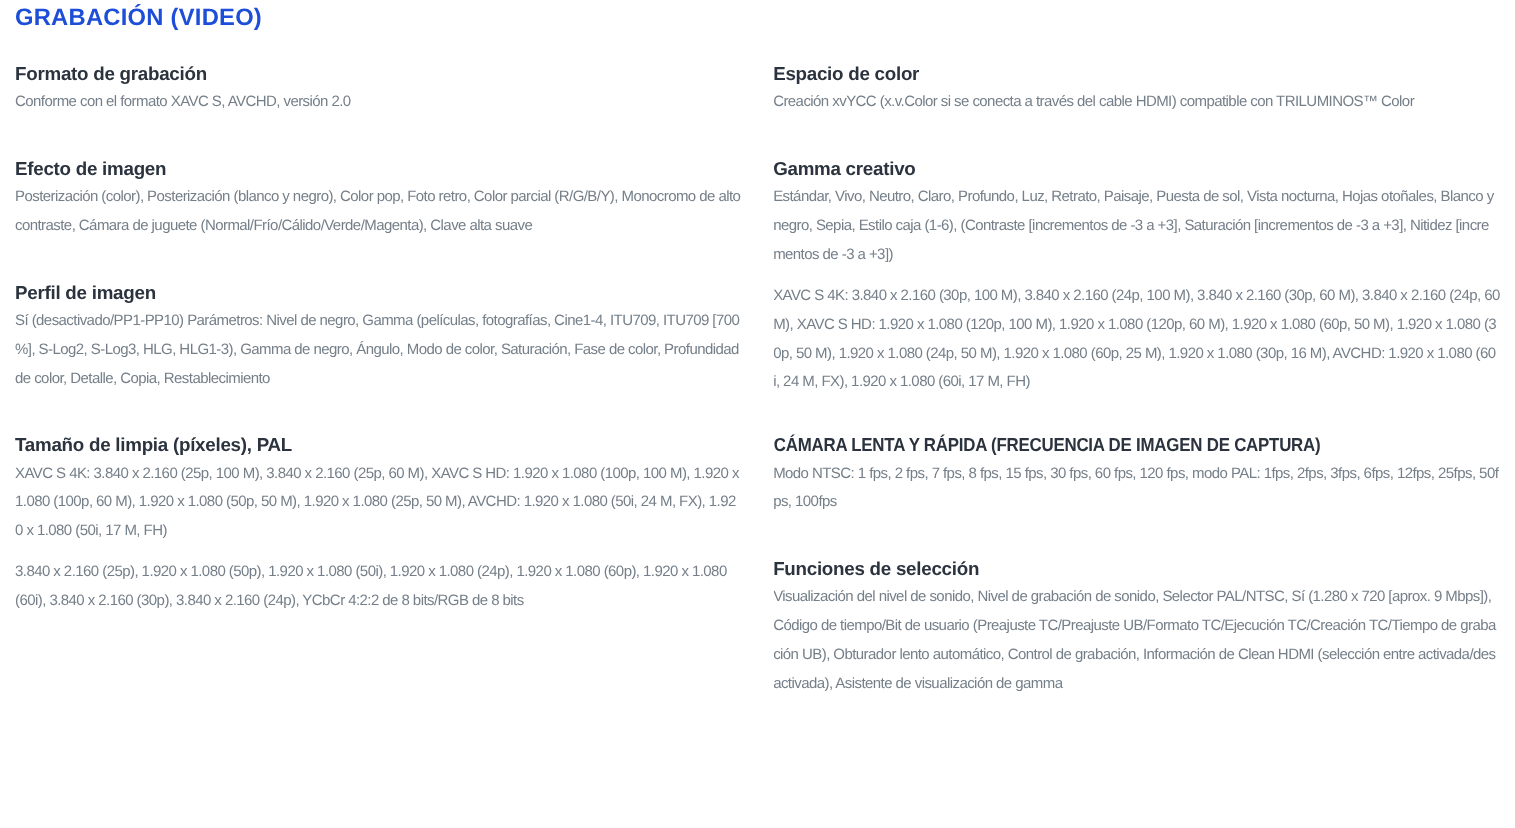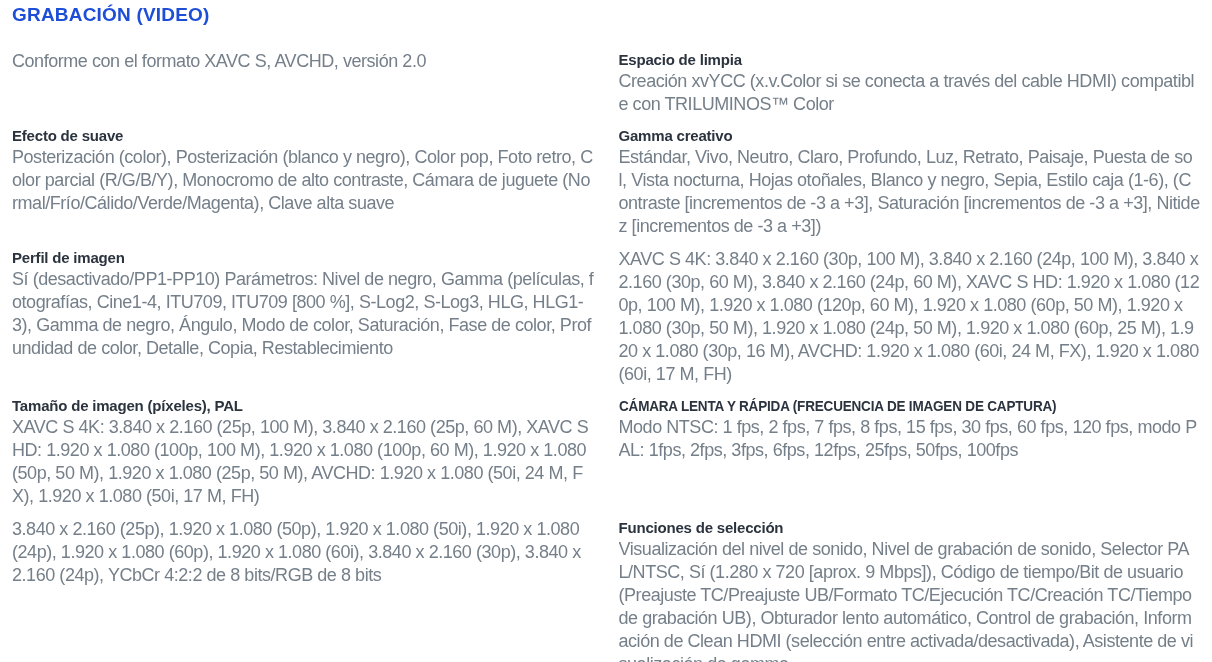"Formato de grabación" p.spec-label { html: none -> <p>Formato de grabación</p> }
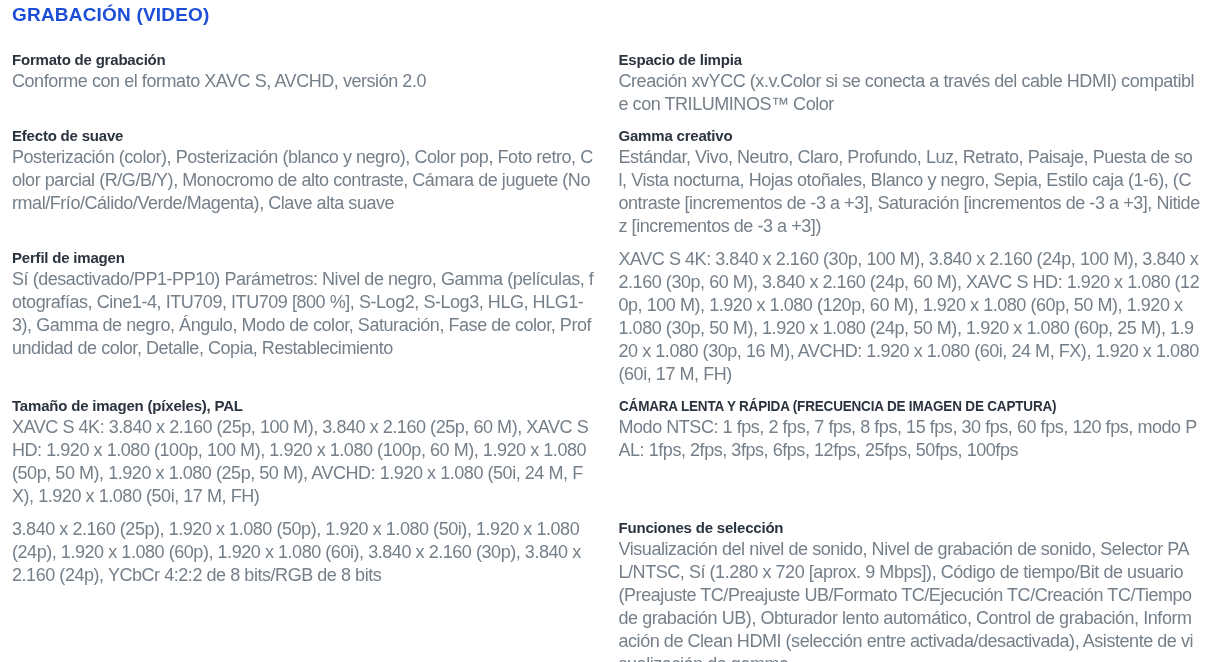"Espacio de limpia" p.spec-label { text: limpia -> color }
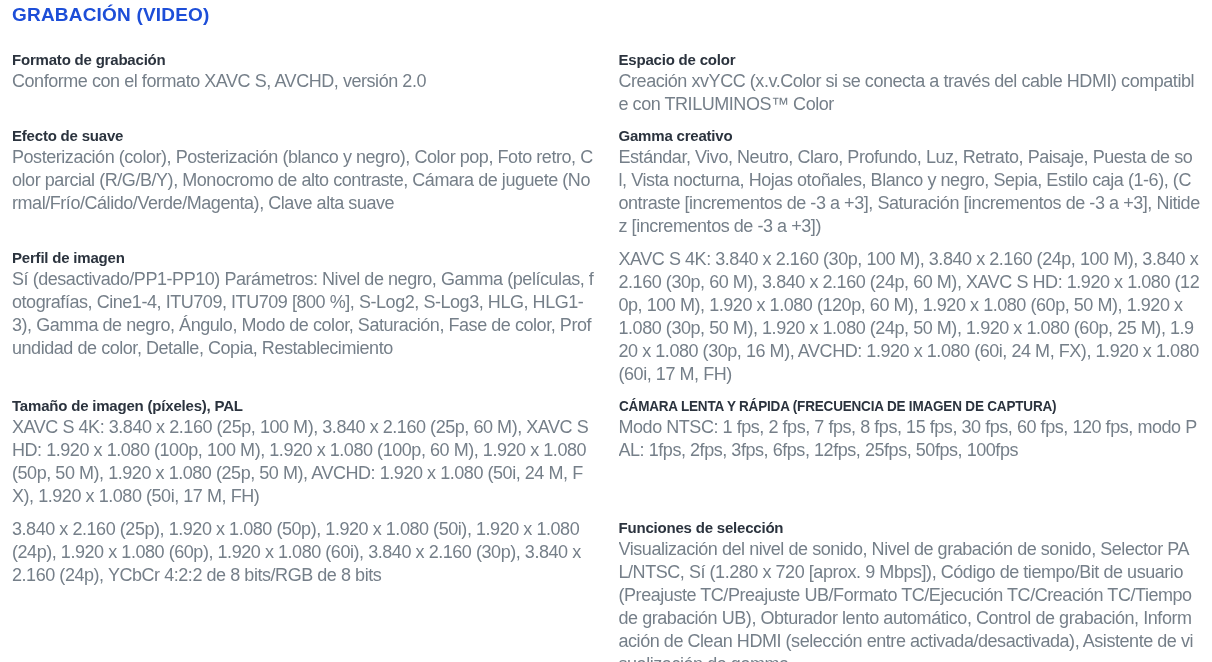"Conforme con el formato XAVC" .spec-value { font-size: 18px -> 12px }
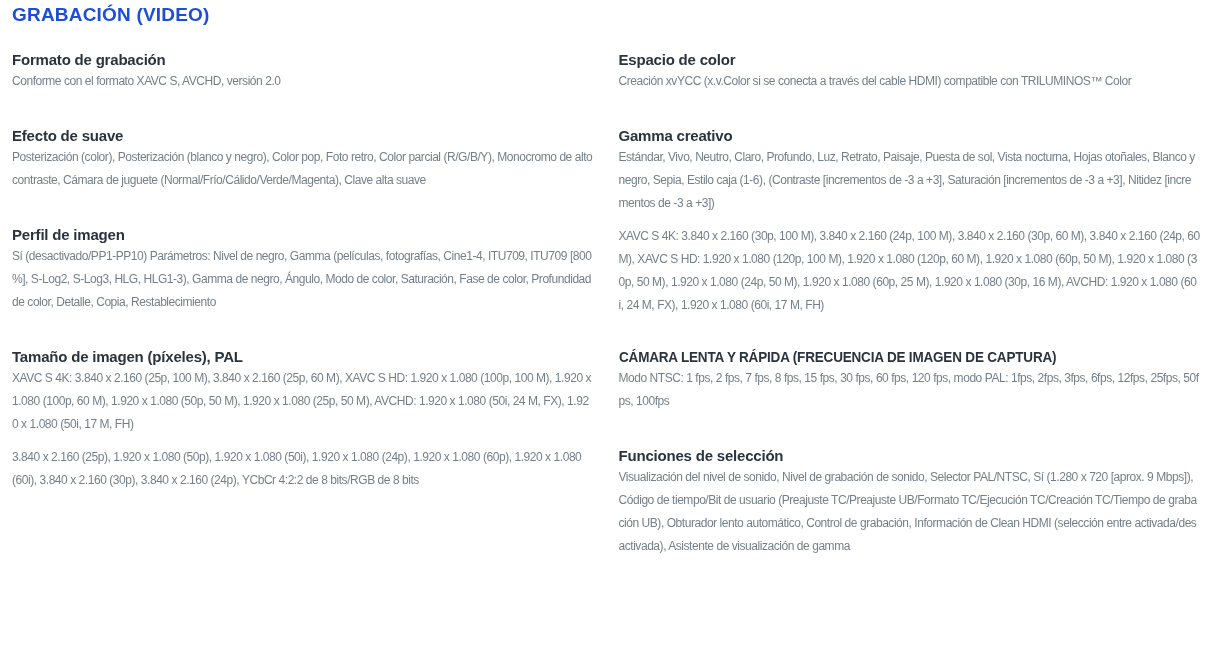"Efecto de suave" p.spec-label { text: suave -> imagen }
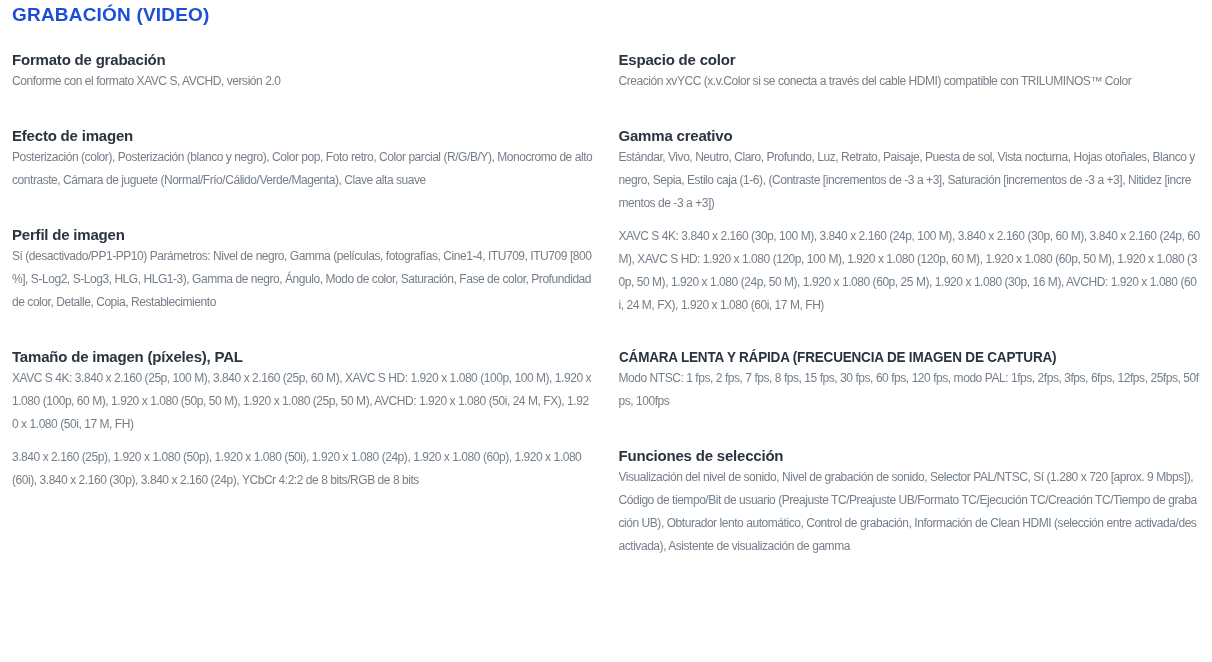"Sí (desactivado/PP1-PP10) Parámetros:" p.spec-value { text: 800 -> 700 }
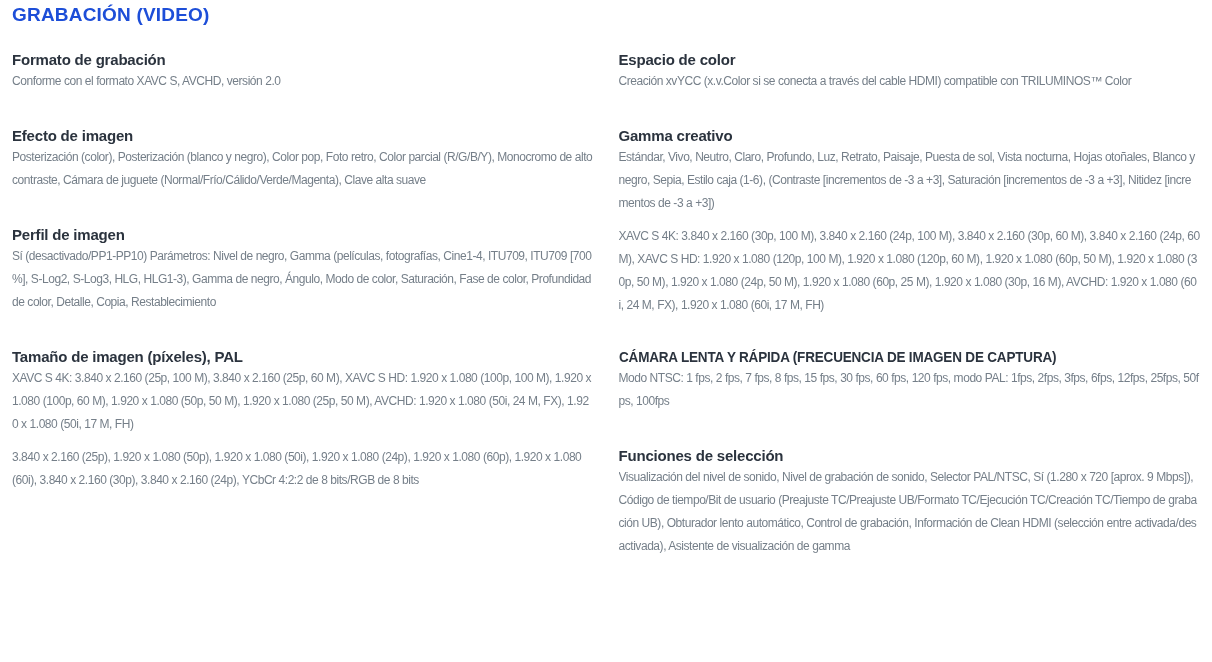"Tamaño de imagen (píxeles), PAL" p.spec-label { text: imagen -> limpia }
